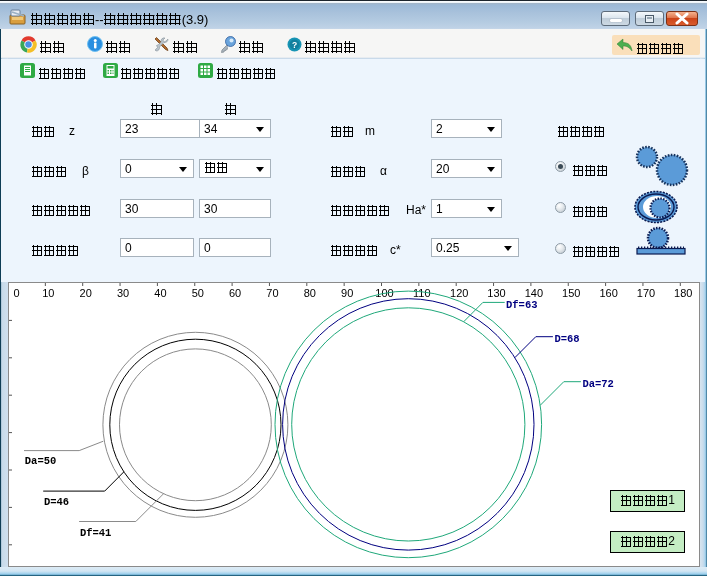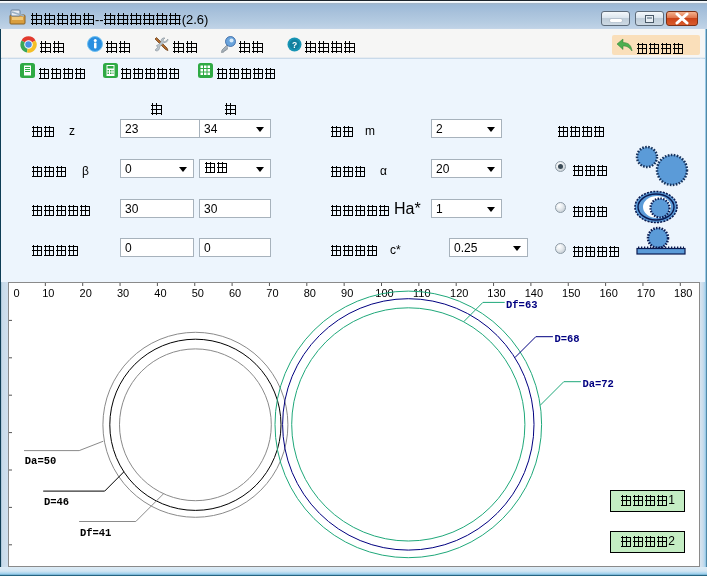"(2.6)" span { text: 2.6 -> 3.9 }
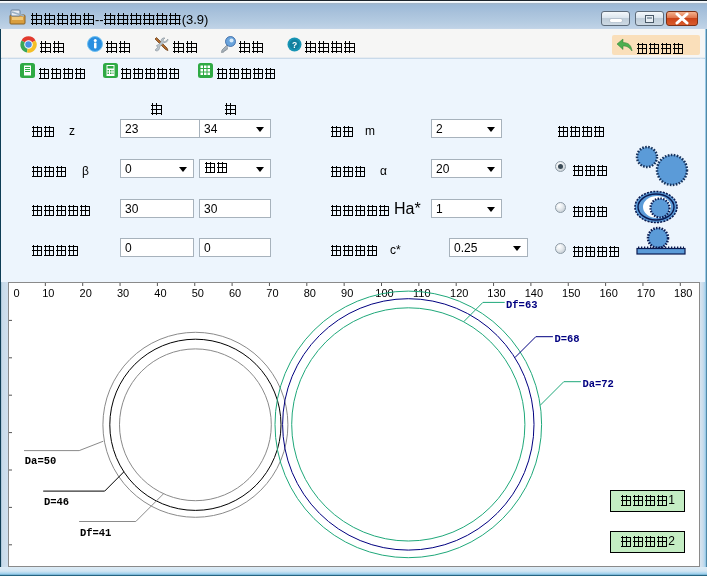"Ha*" span { font-size: 16px -> 12px; left: 4px -> 16px }
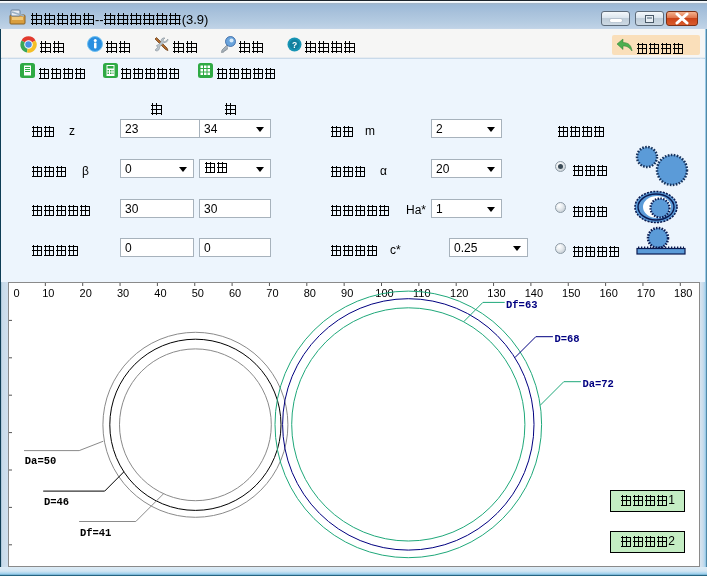"0.25" div.box { left: 449px -> 431px; width: 79px -> 88px }
